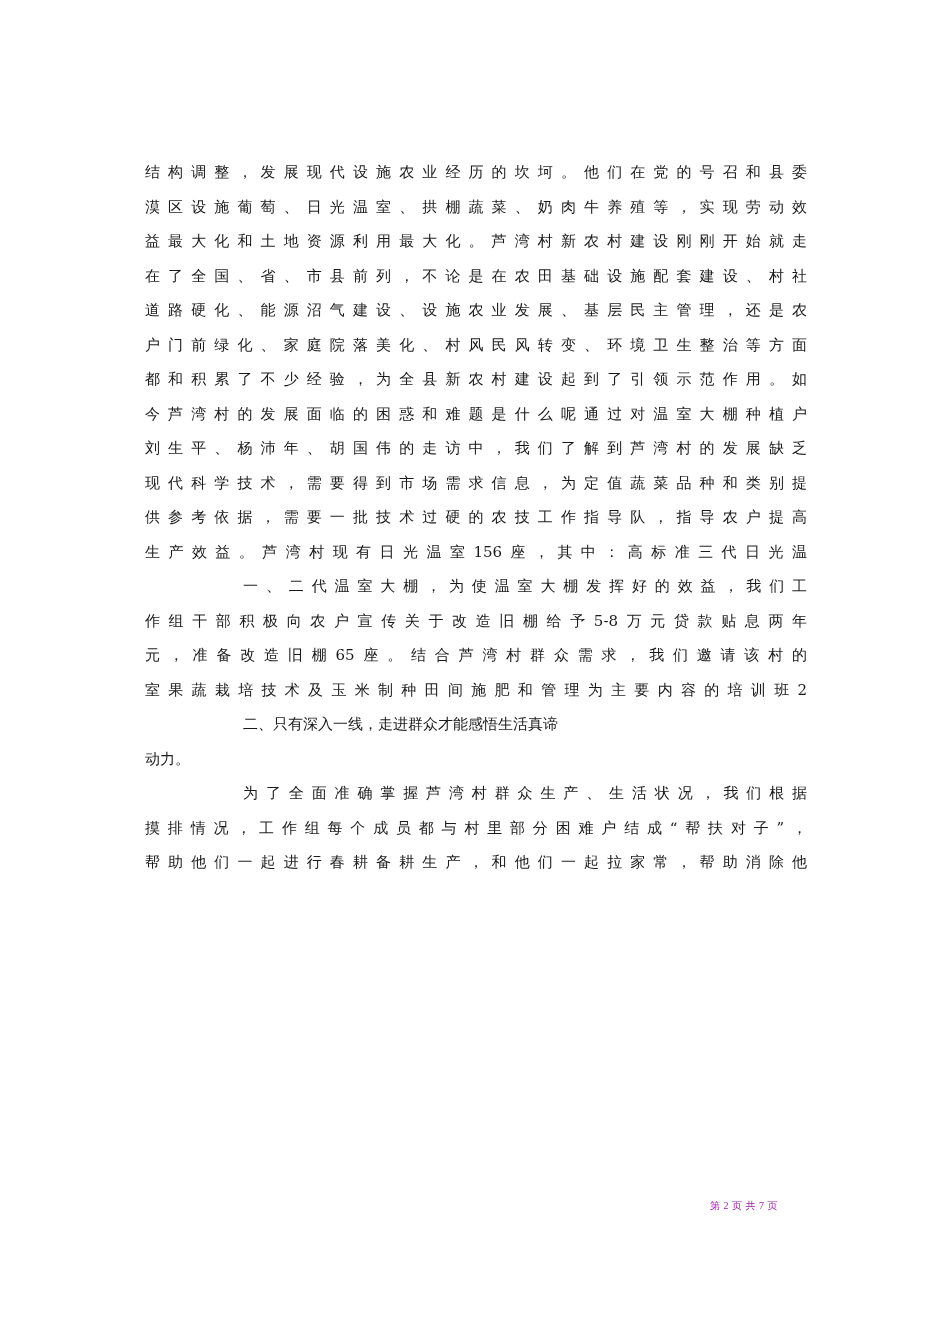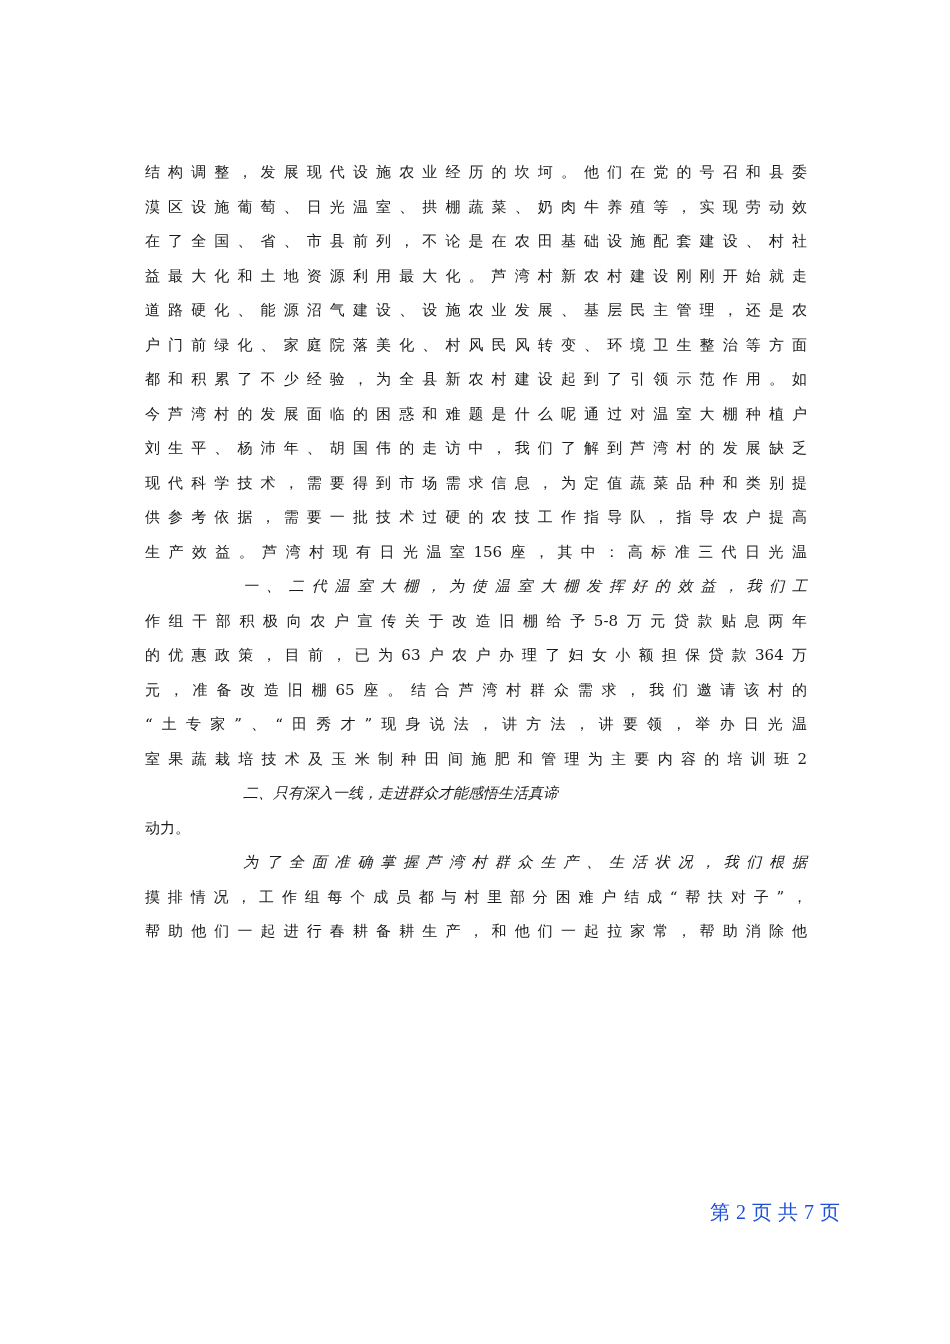"在了全国、省、市县前列，不论是在农田基础设施配套建设、村社" div.line { order: before "益最大化和土地资源利用最大化。芦湾村新农村建设刚刚开始就走" -> after "益最大化和土地资源利用最大化。芦湾村新农村建设刚刚开始就走" }
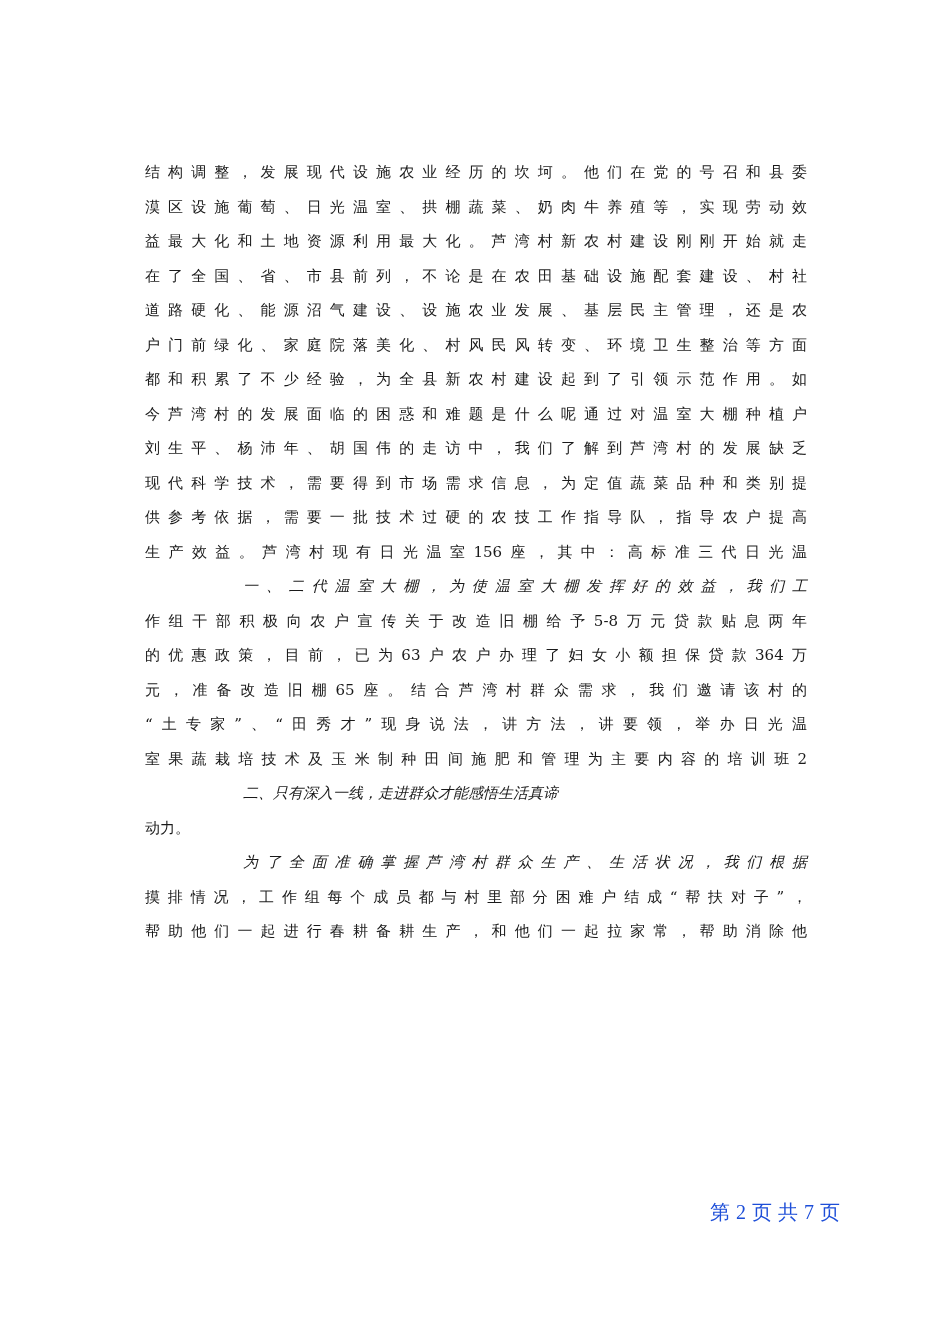"一、二代温室大棚，为使温室大棚发挥好的效益，我们工" .line.indent { font-style: italic -> none }
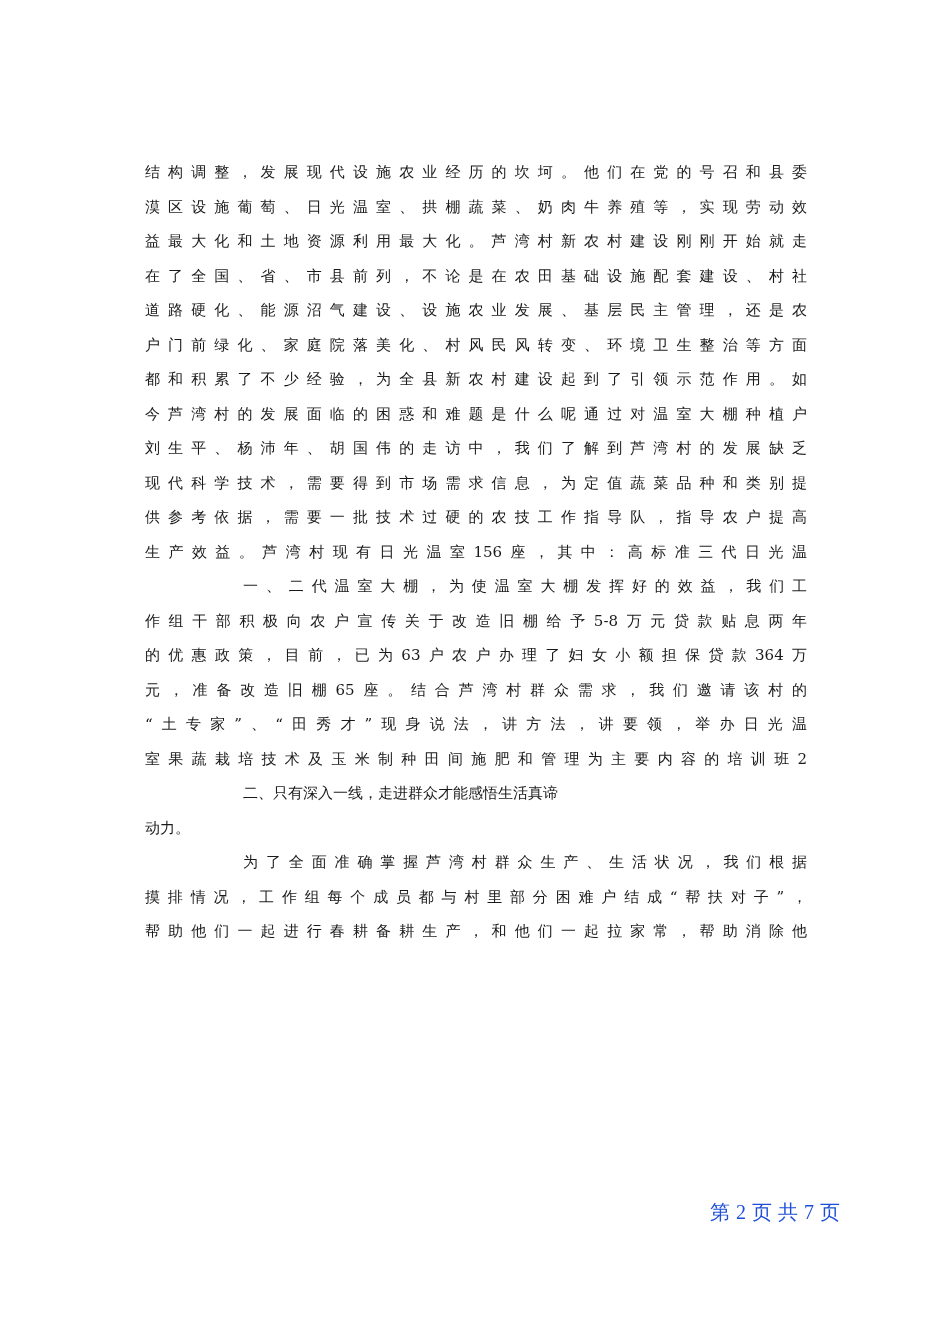"的优惠政策，目前，已为63户农户办理了妇女小额担保贷款364万" div.line { html: <div>的优惠政策，目前，已为63户农户办理了妇女小额担保贷款364万</div> -> none }
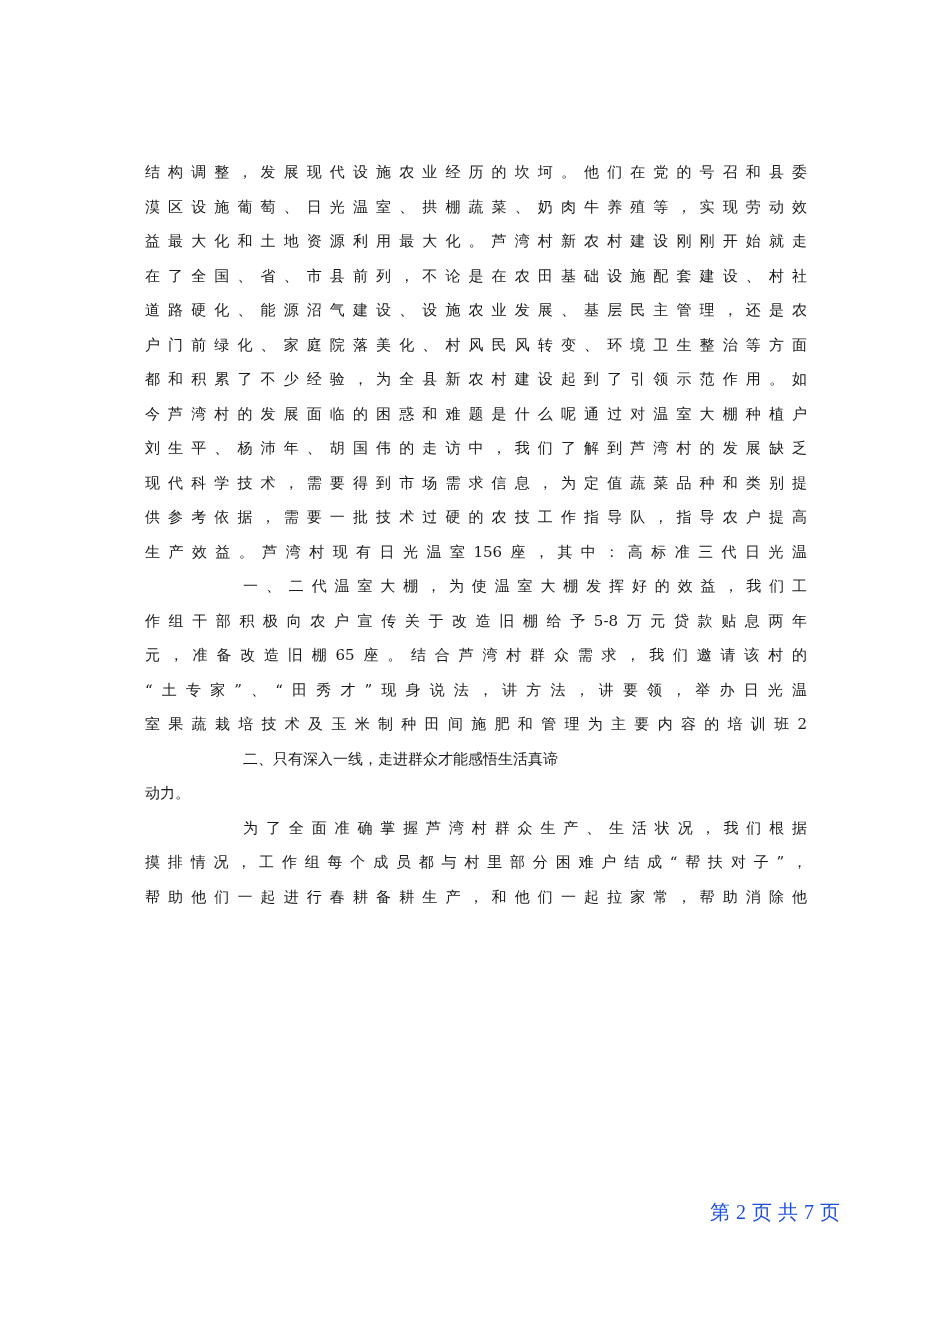"“土专家”、“田秀才”现身说法，讲方法，讲要领，举办日光温" div.line { html: <div>“土专家”、“田秀才”现身说法，讲方法，讲要领，举办日光温</div> -> none }
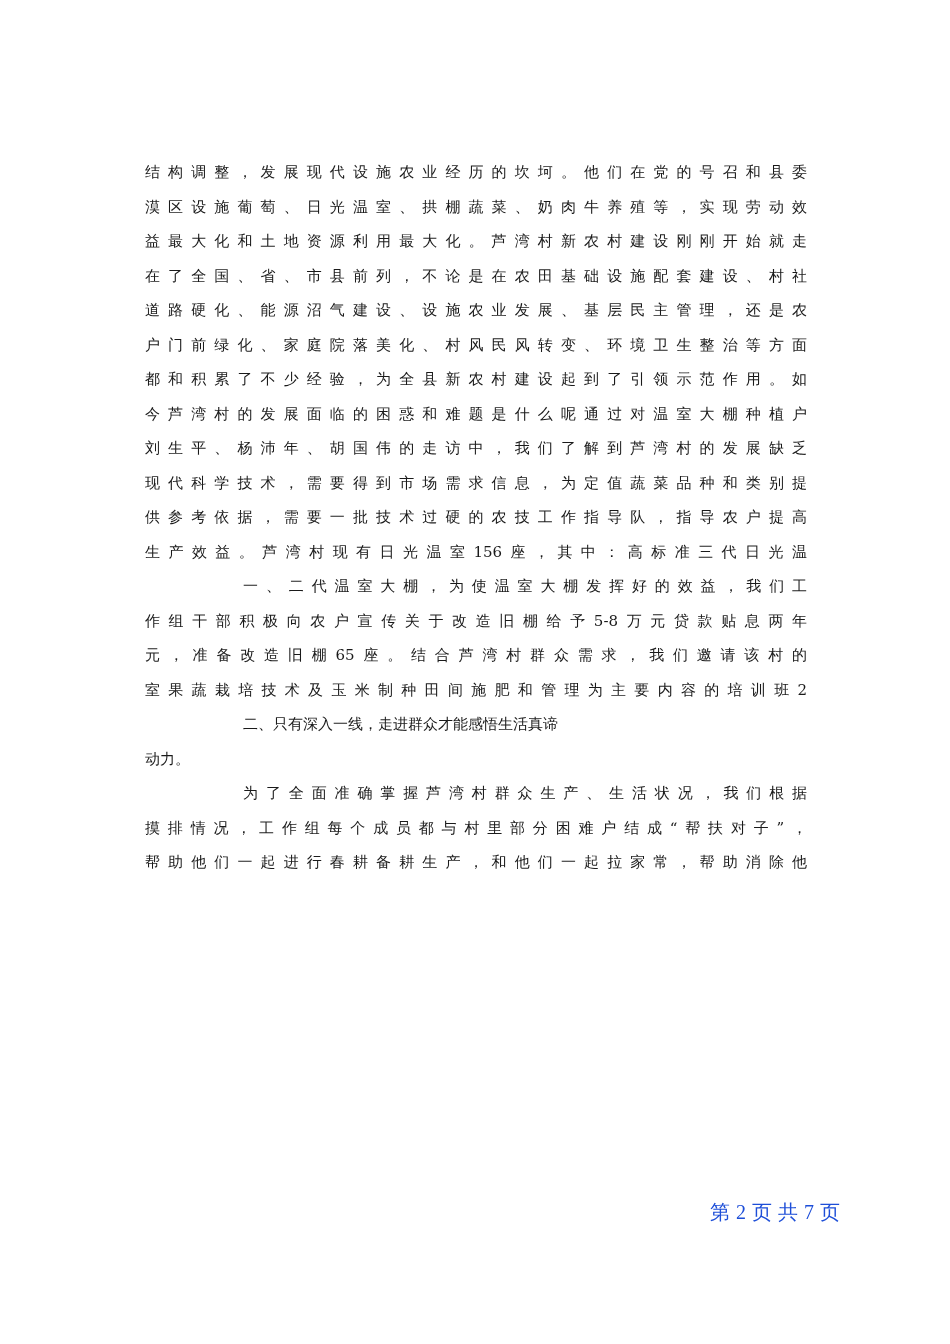"第 2 页 共 7" .footer { color: #1d4ed8 -> #a21caf; font-size: 20px -> 10px }
